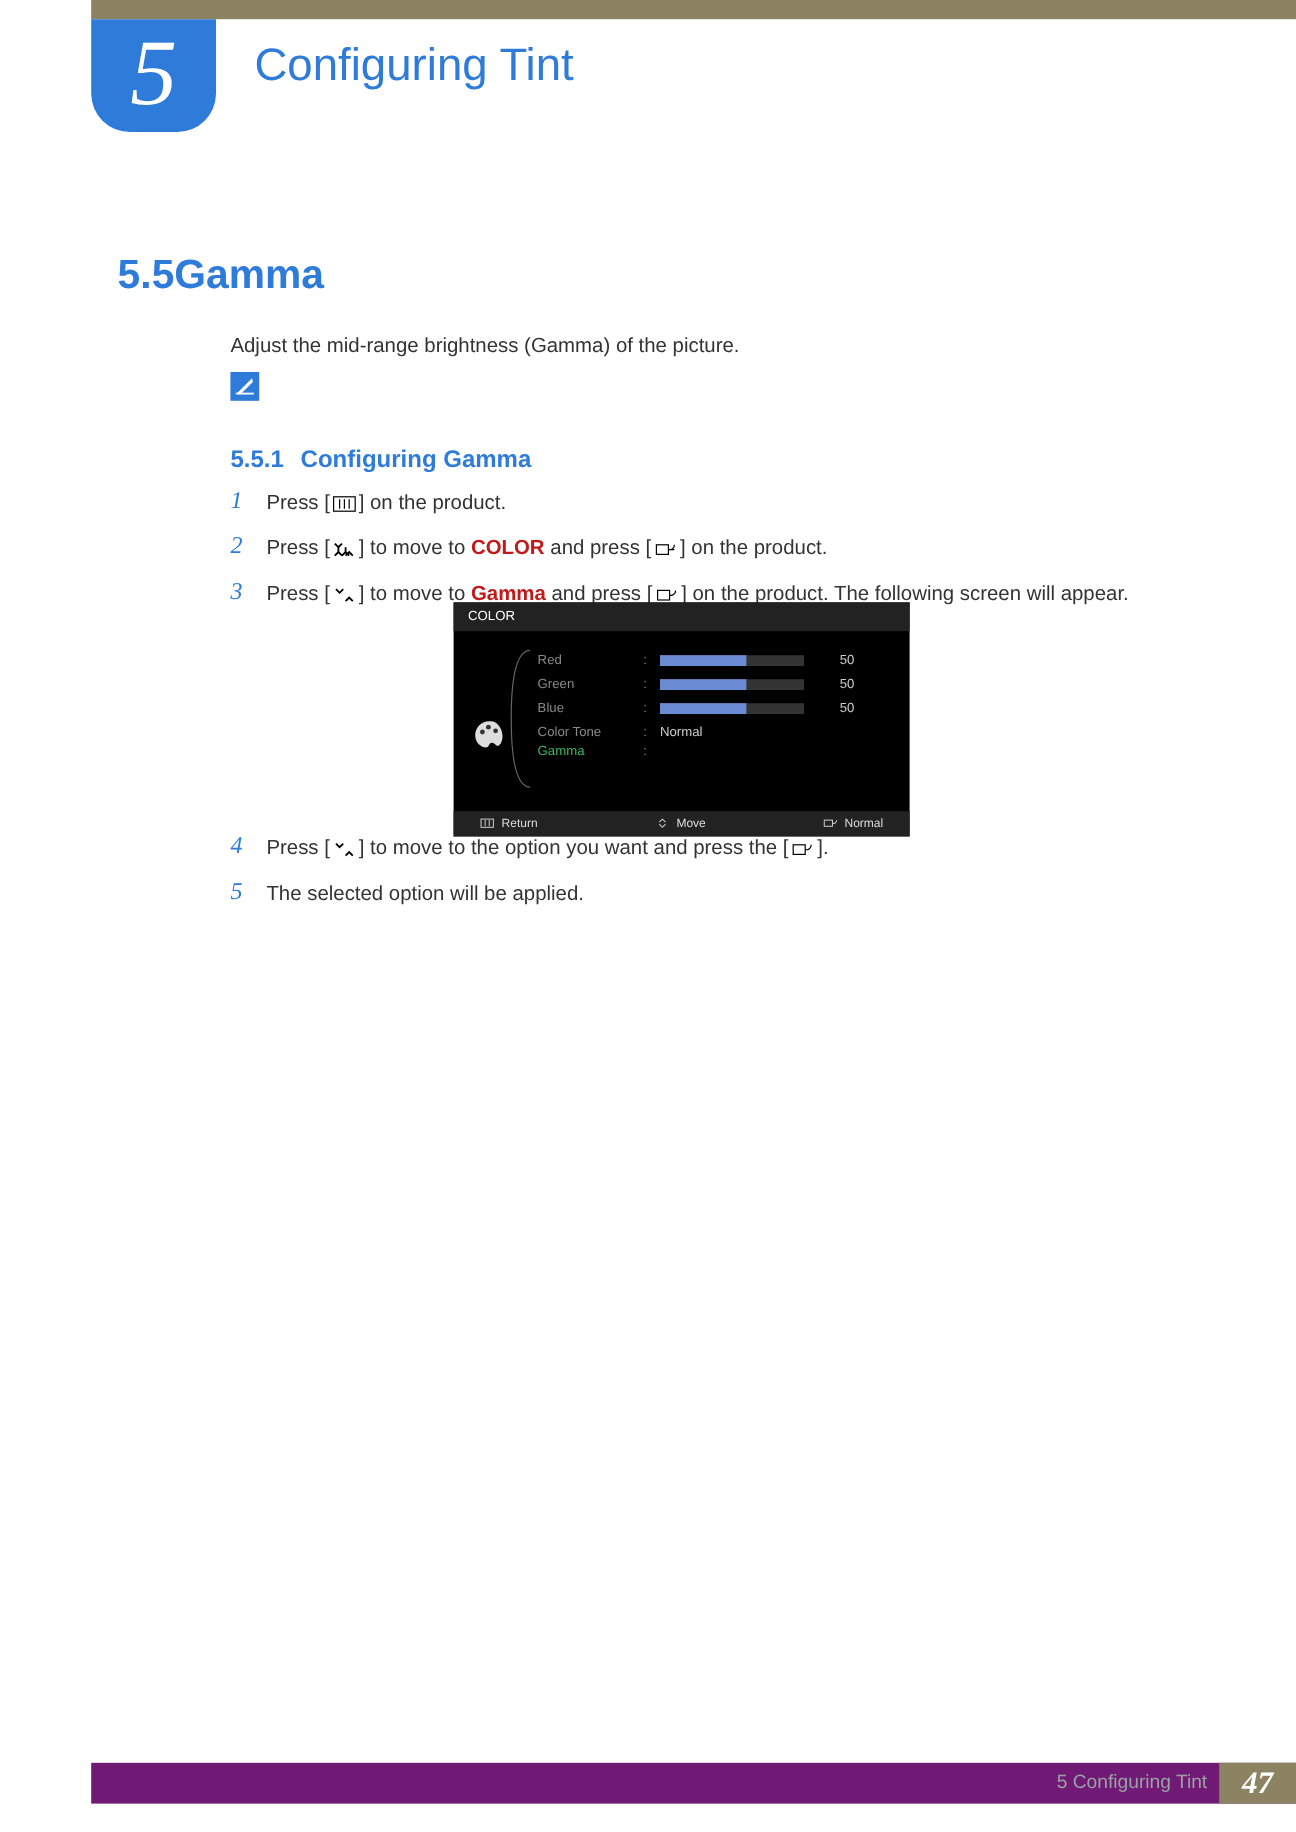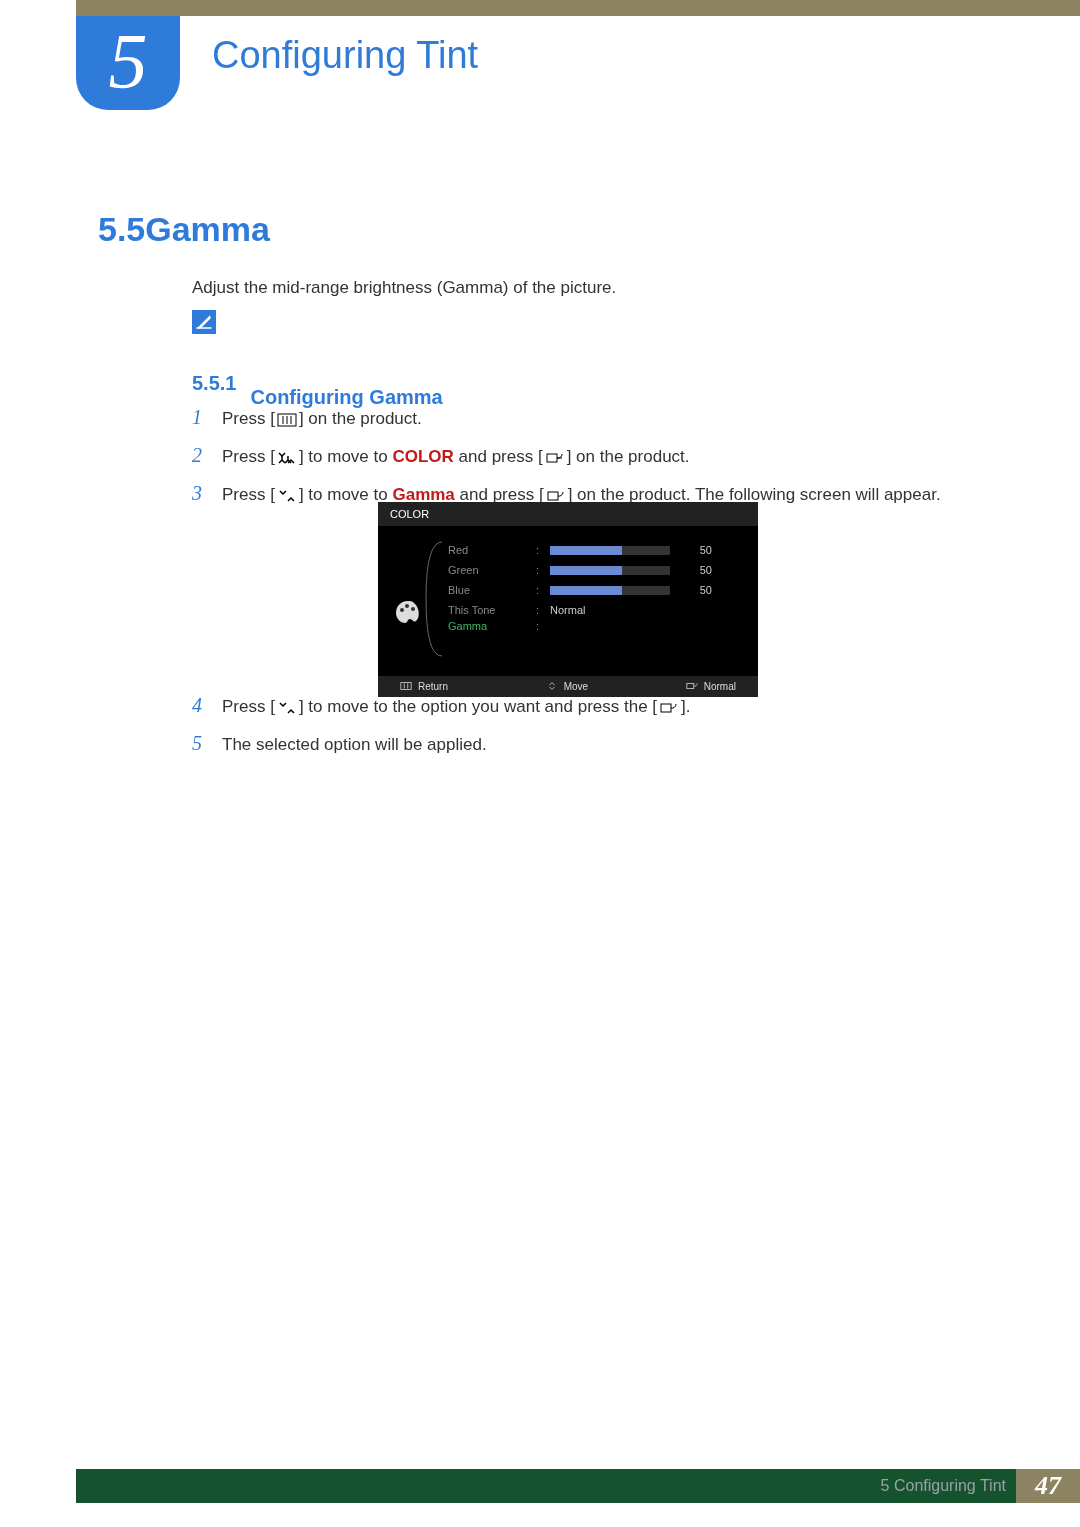"Configuring Gamma" .subsection-title { margin-top: 14px -> none }
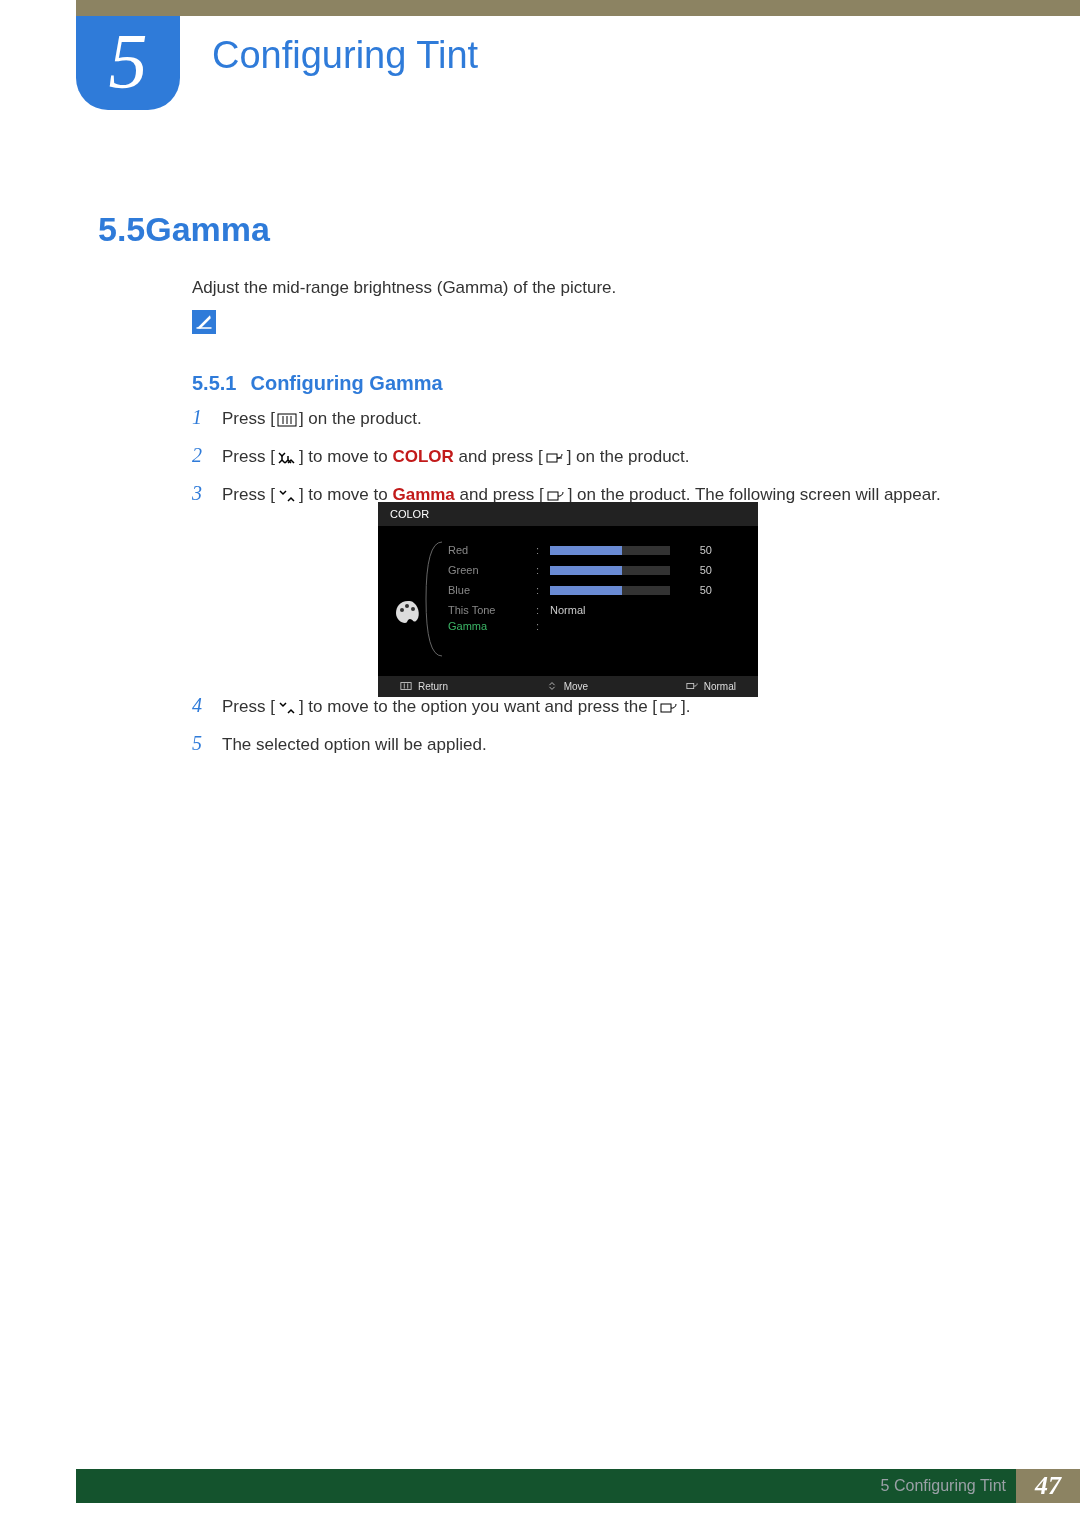"This Tone" div.osd-label { text: This -> Color }
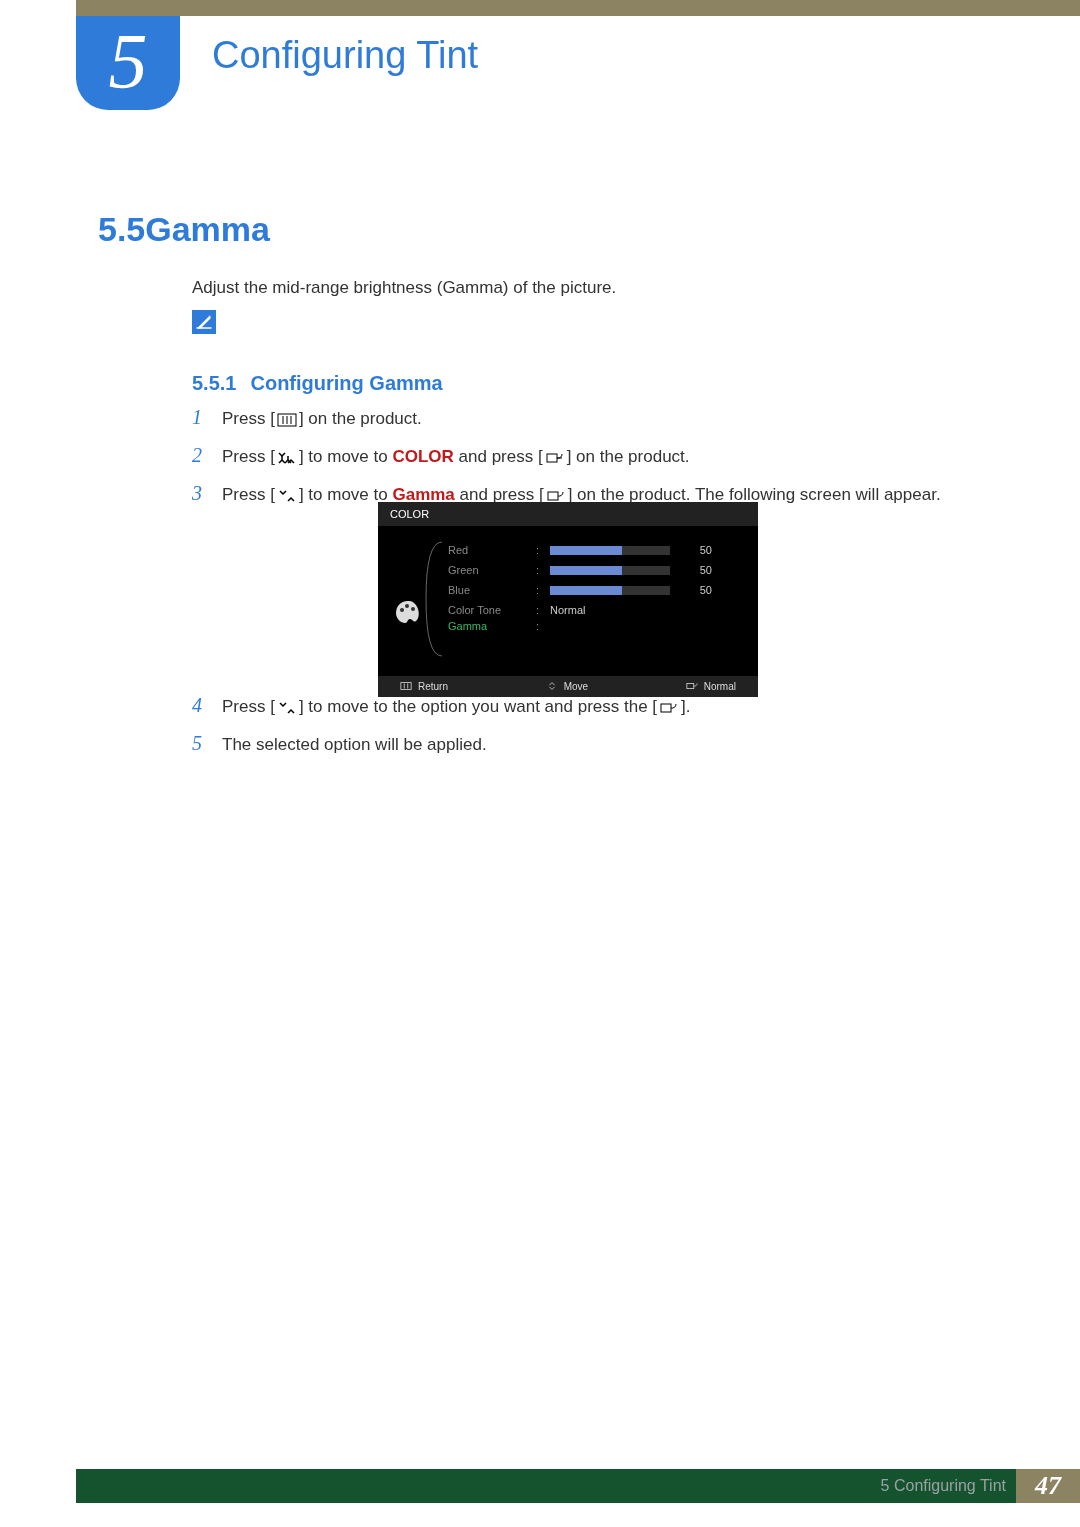"5 Configuring Tint" .foot-bar { background: #14532d -> #701a75 }
